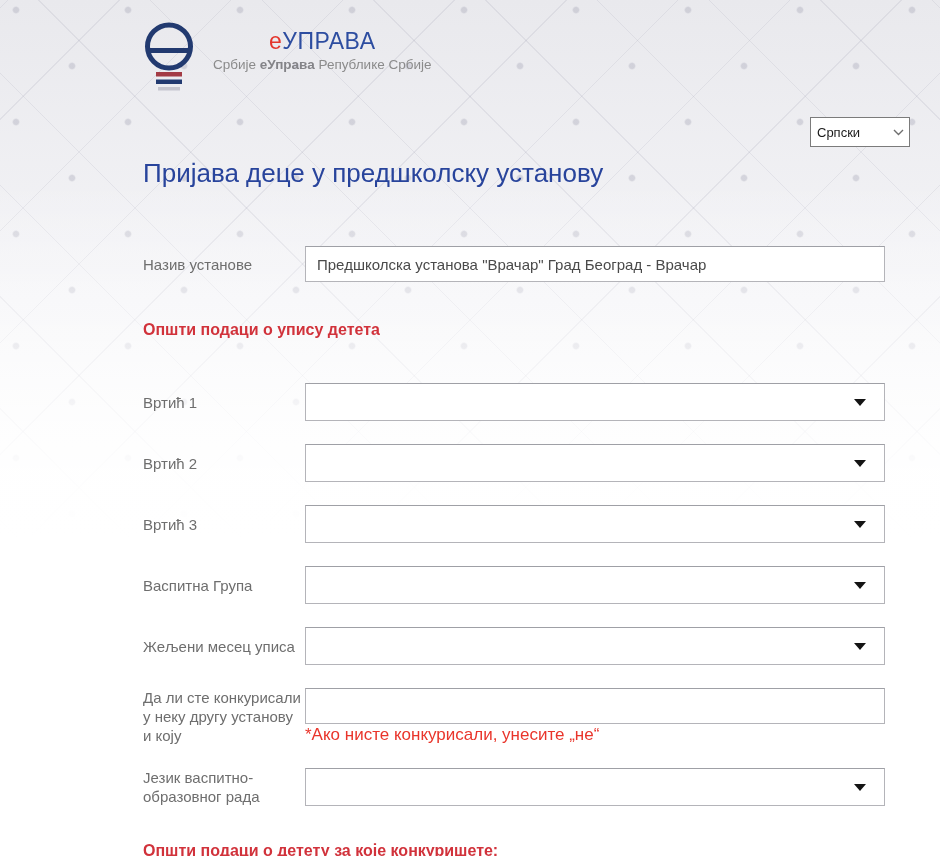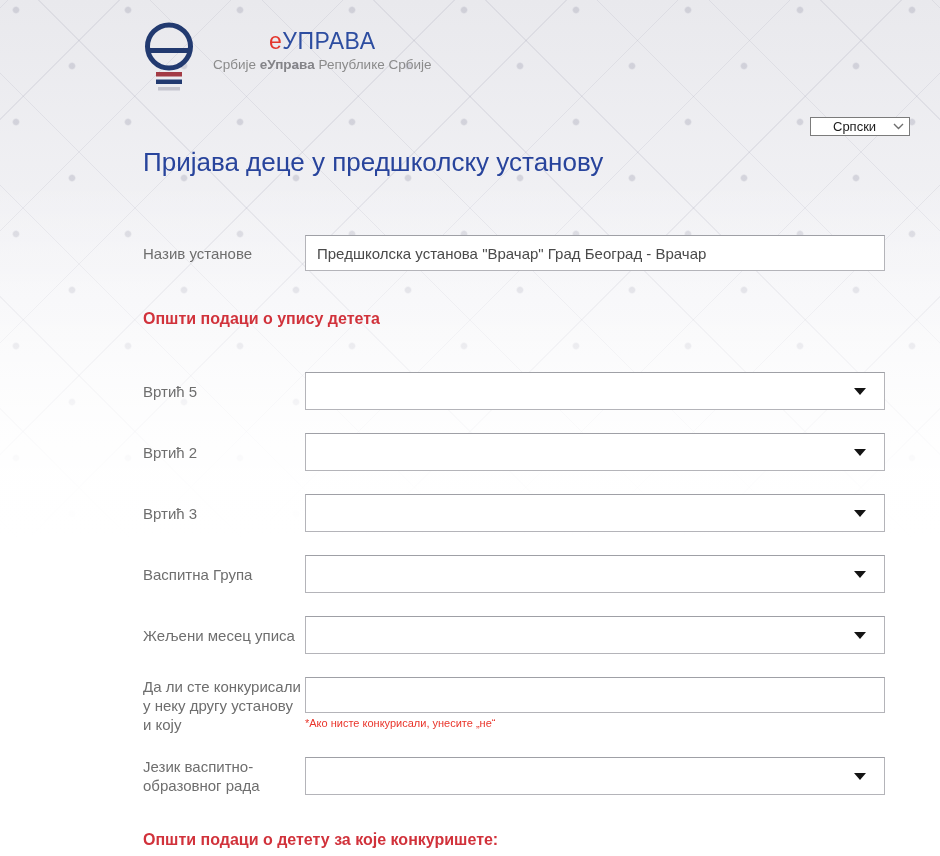"Српски" .lang-select { height: 19px -> 30px; padding: 0 5px 0 22px -> 0 5px 0 6px }
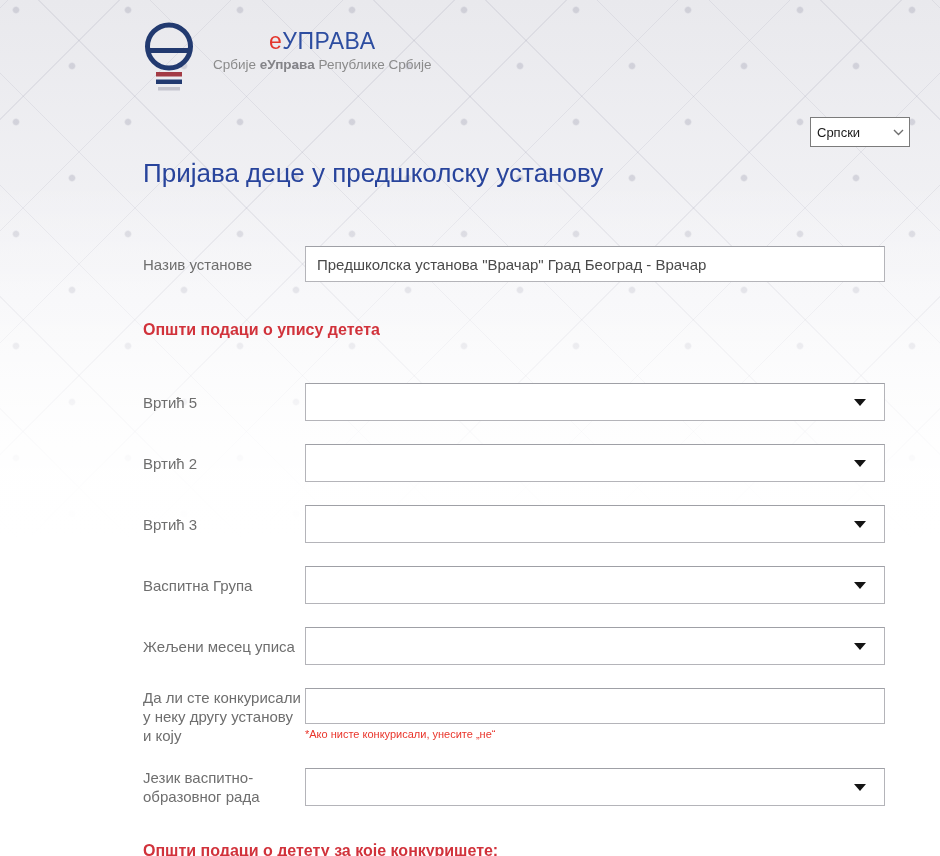"Вртић 5" div.form-label { text: 5 -> 1 }
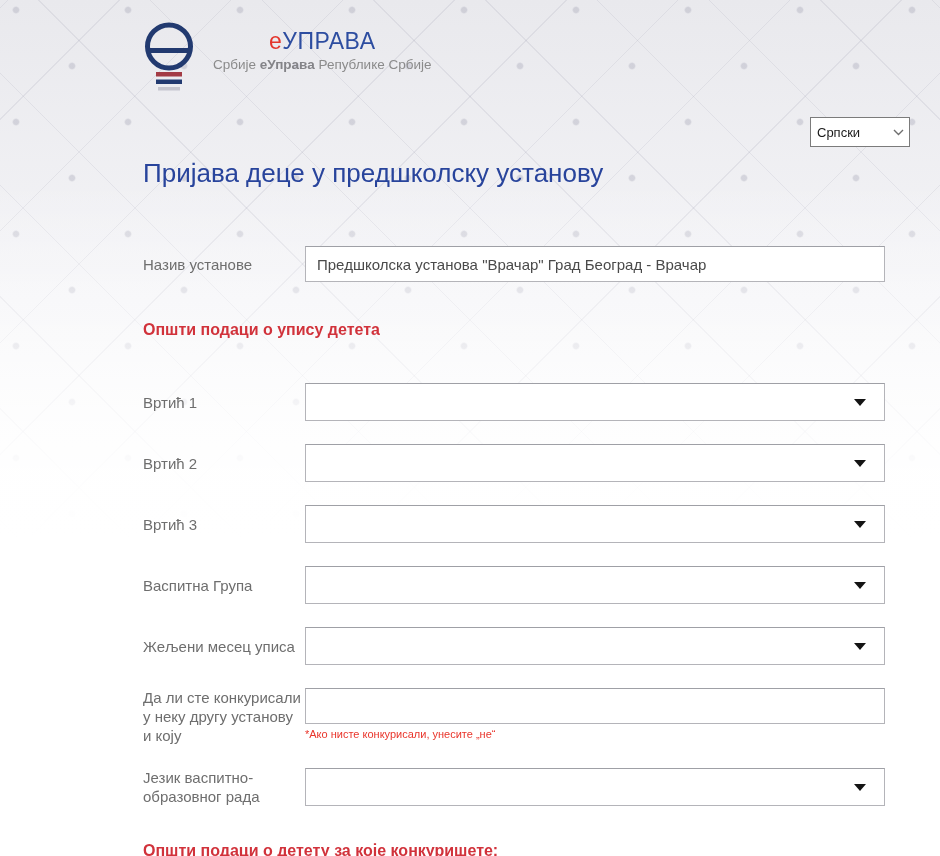"*Ако нисте конкурисали, унесите „не“" .field-note { font-size: 11px -> 17px }
